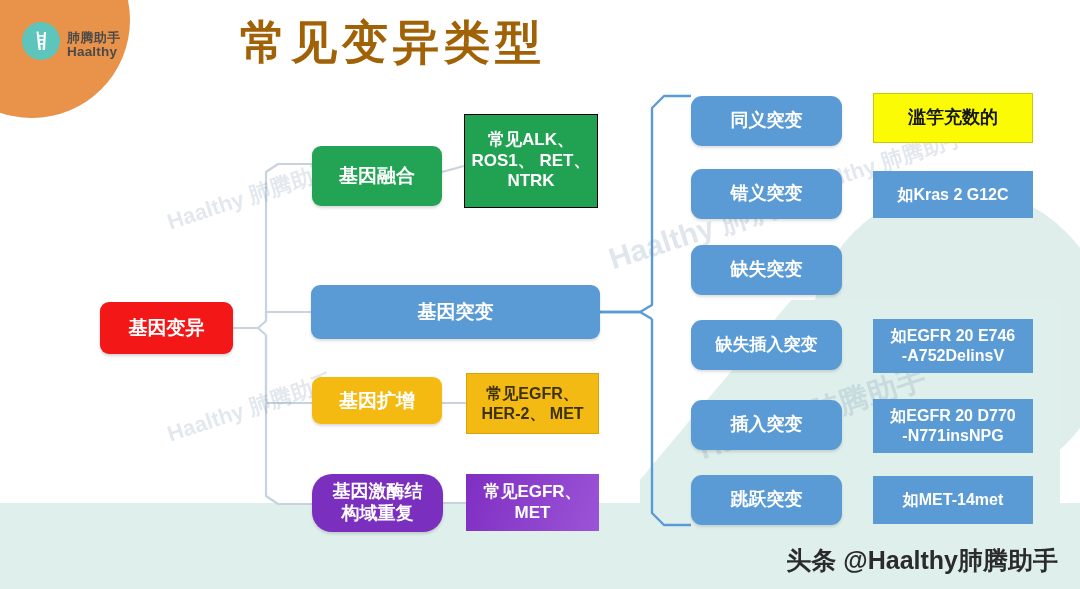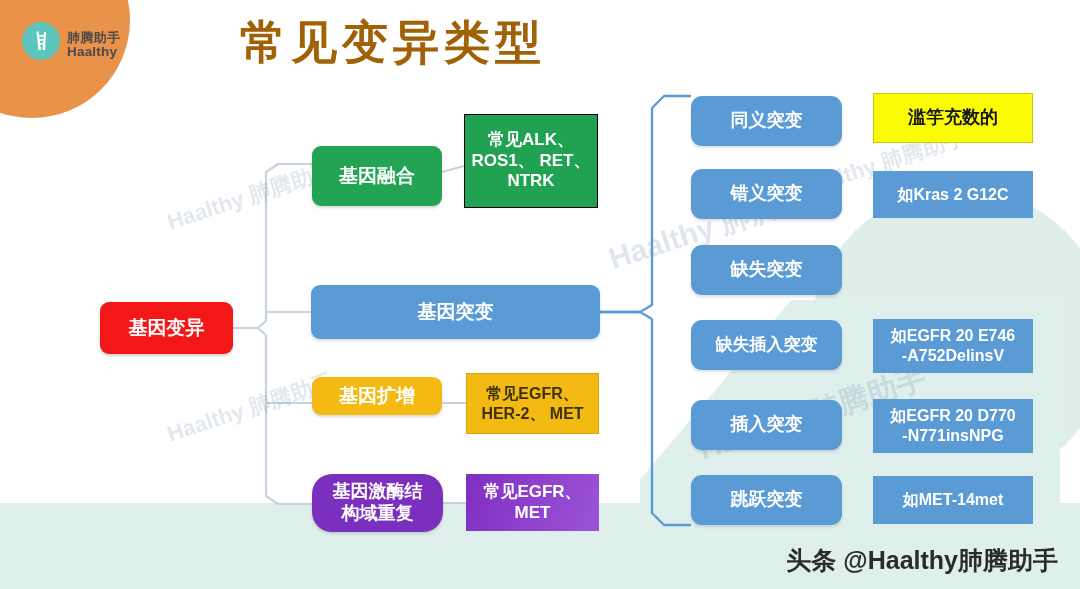"基因扩增" .n-amber { height: 38px -> 47px }
